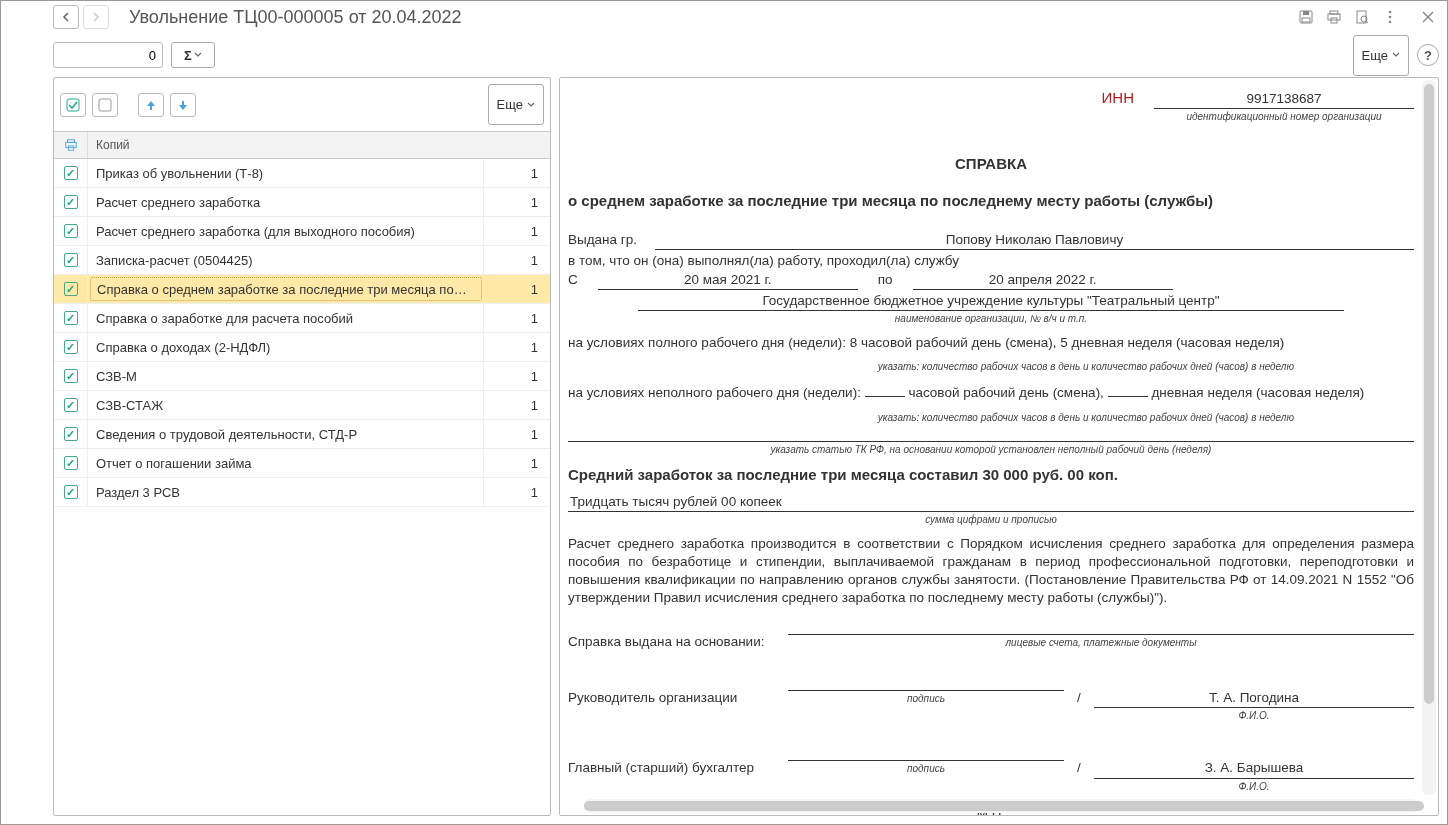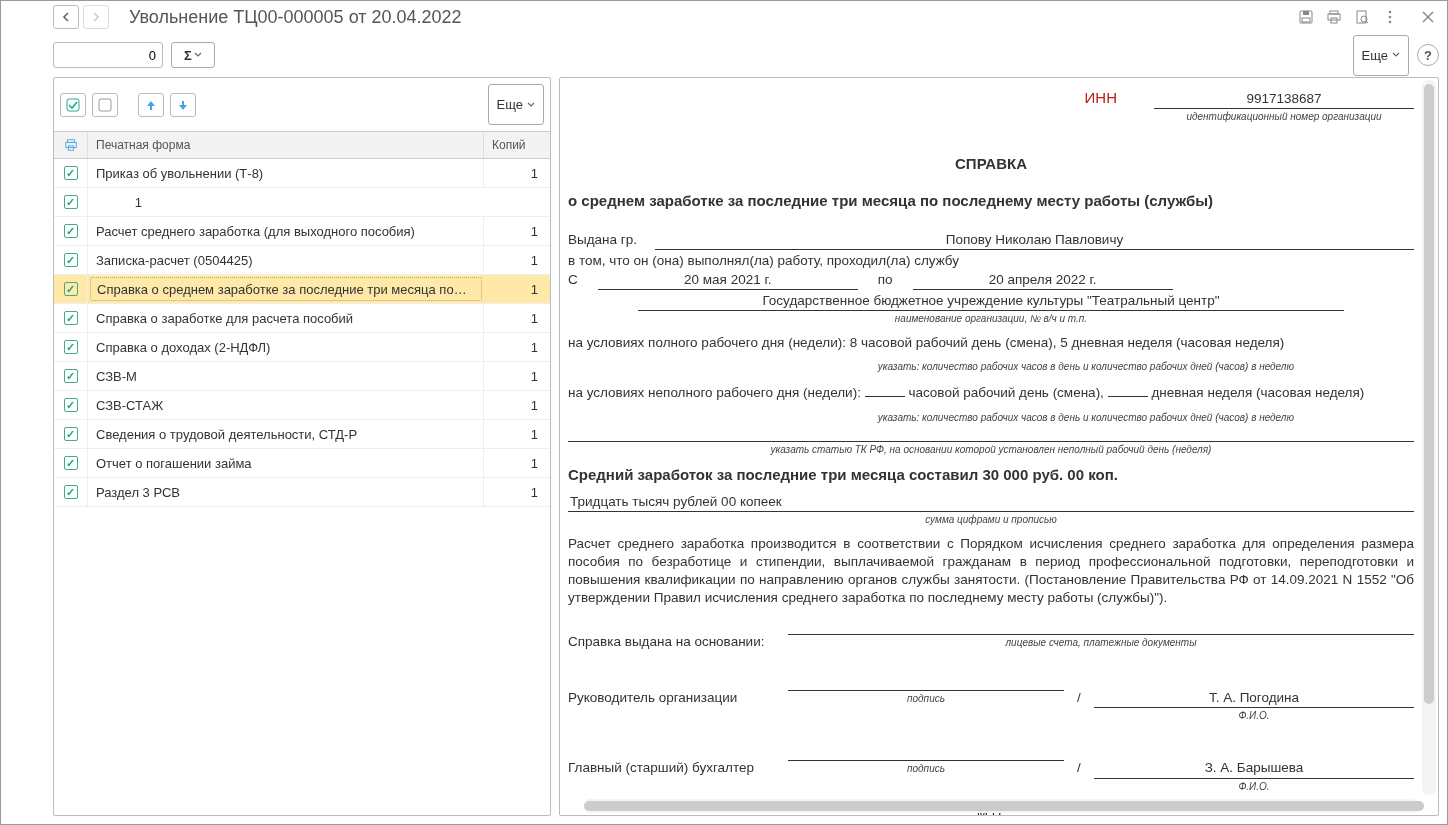"9917138687" .hdr-field .val-wrap { margin-left: 17px -> none }
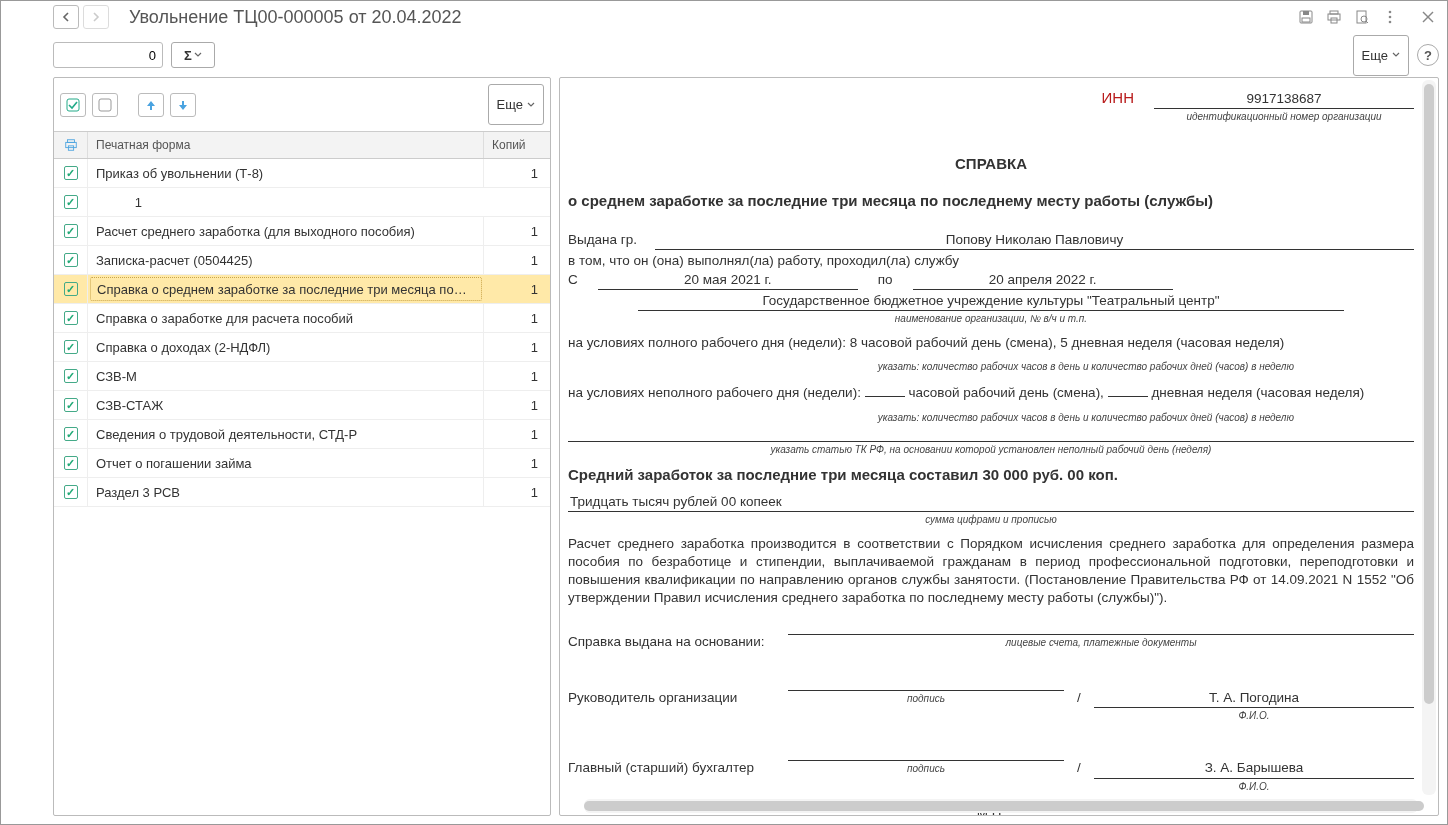"Печатная форма" div.col-name { html: <div>Печатная форма</div> -> none }
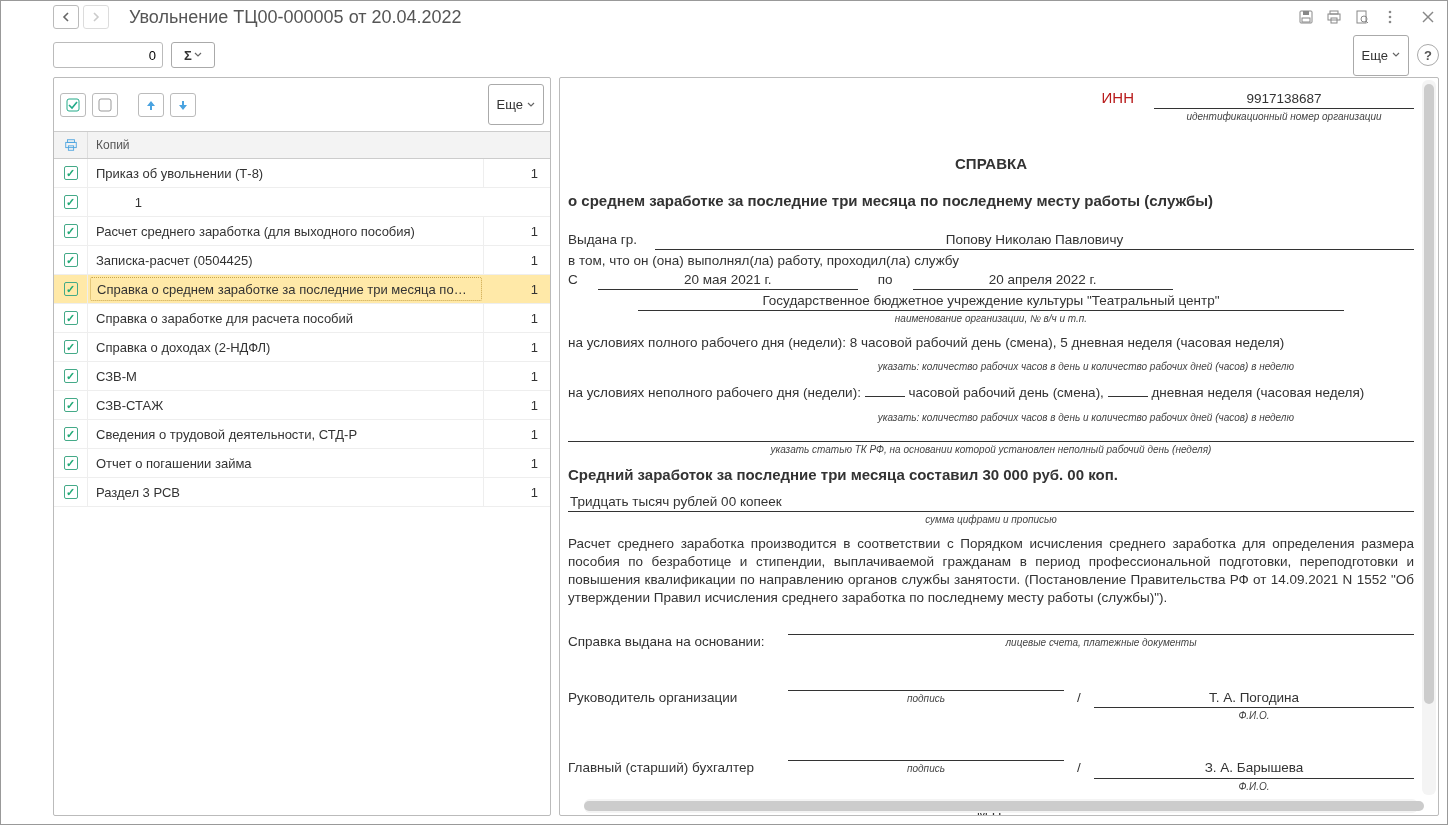"Расчет среднего заработка" div.col-name { html: none -> <div>Расчет среднего заработка</div> }
